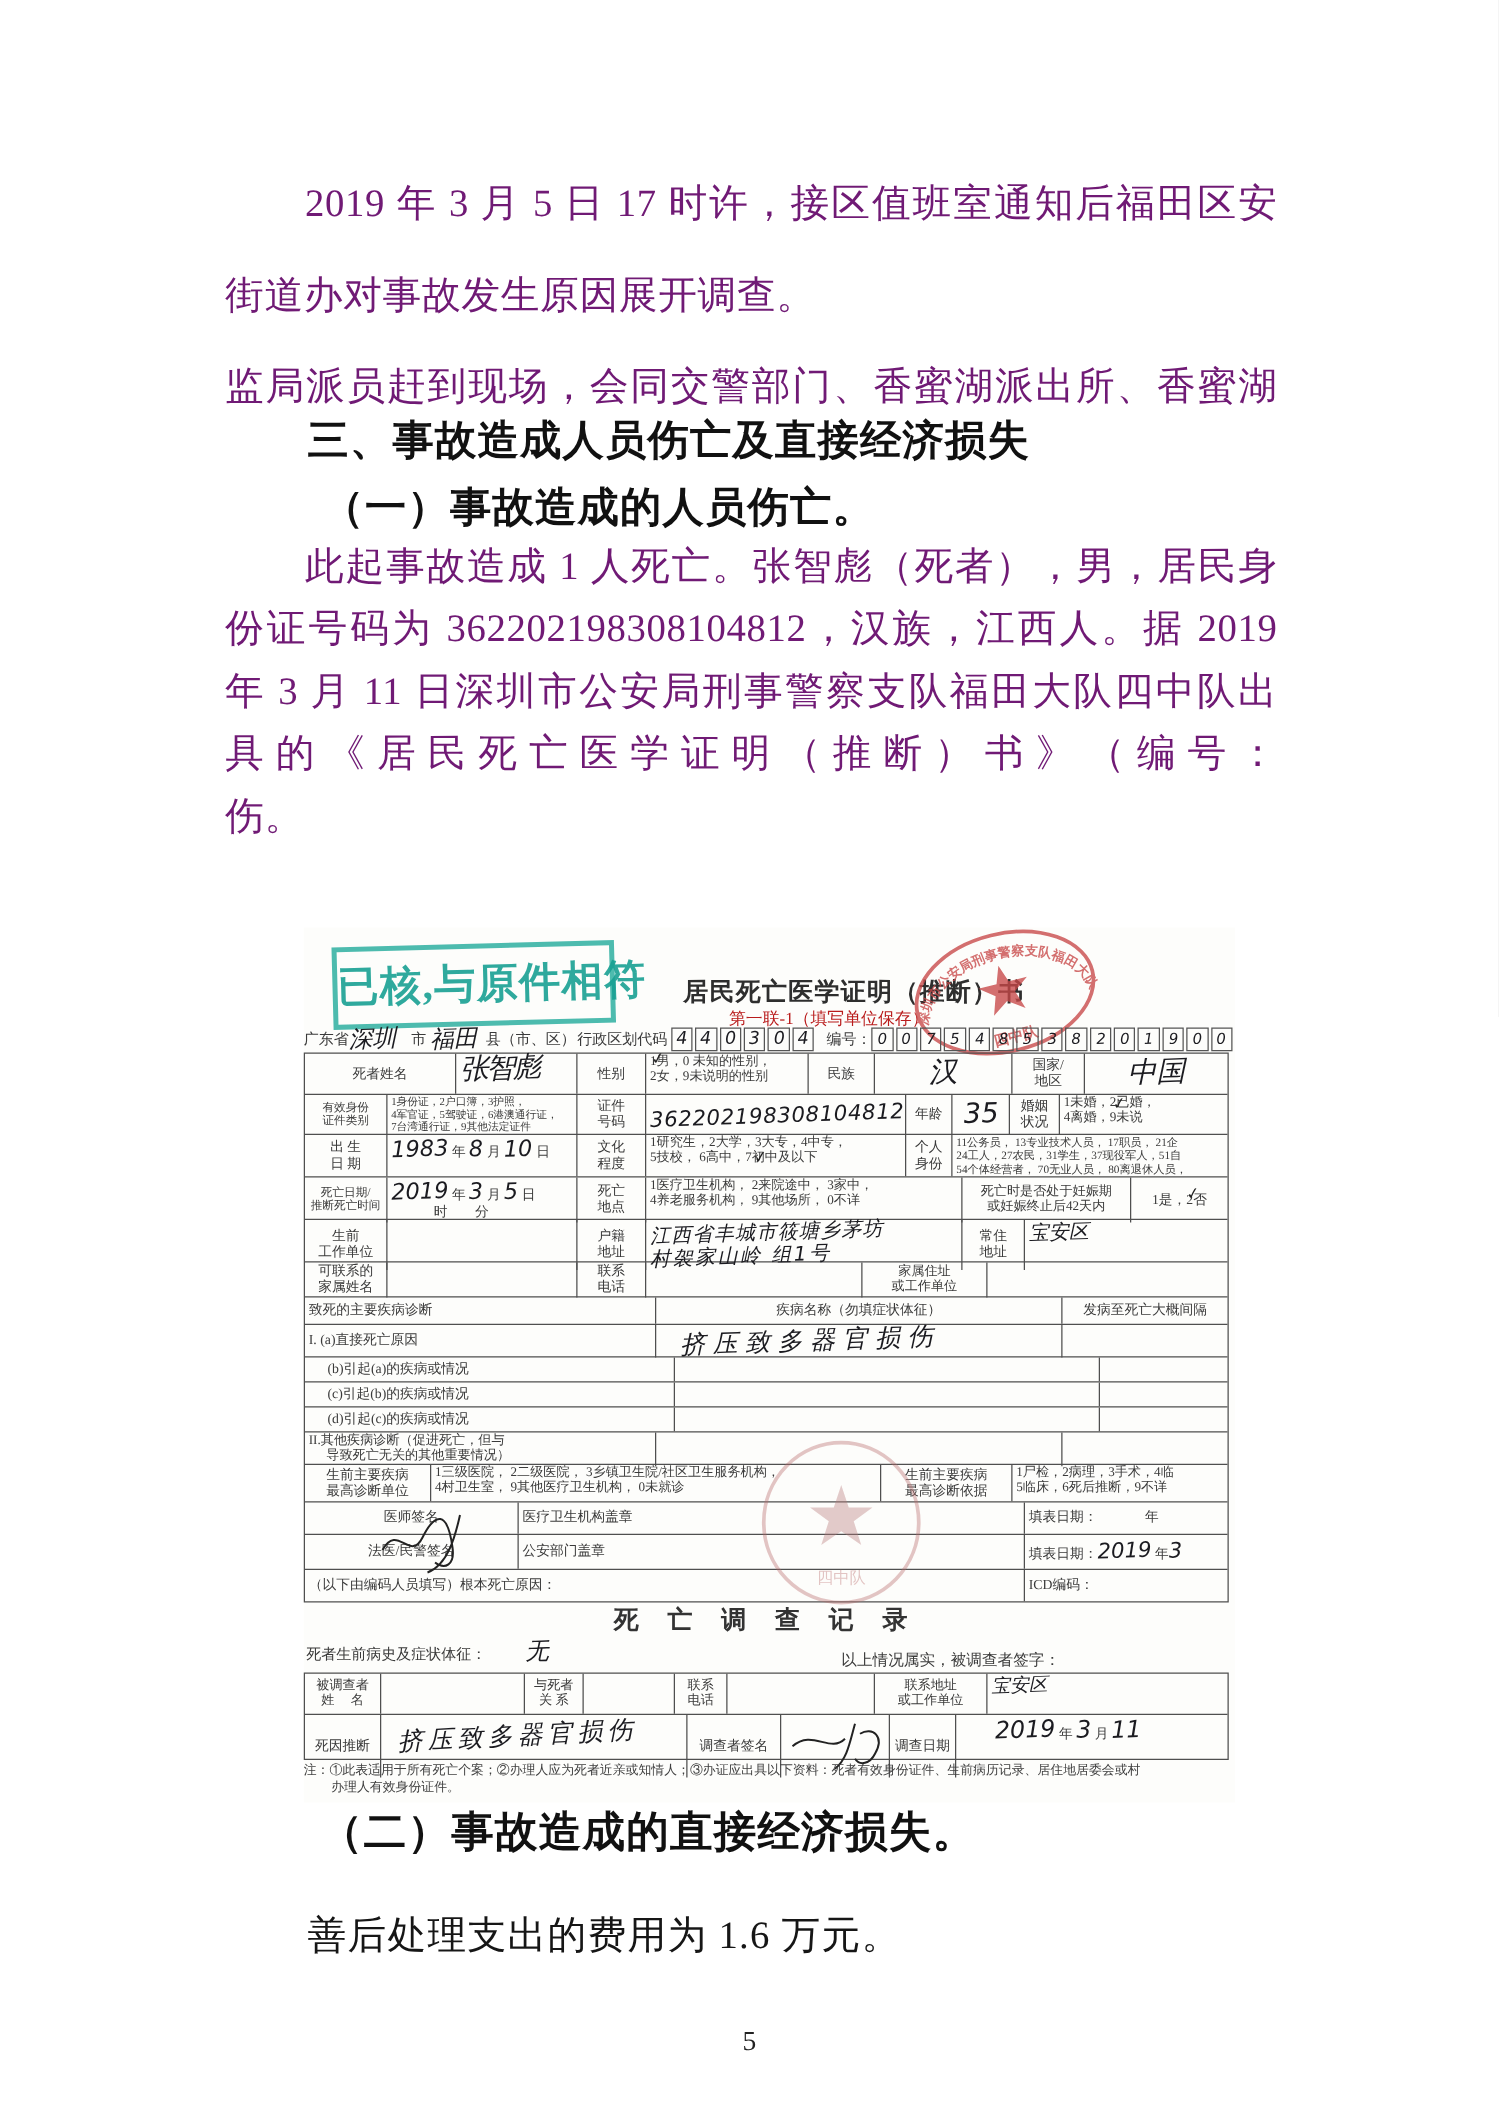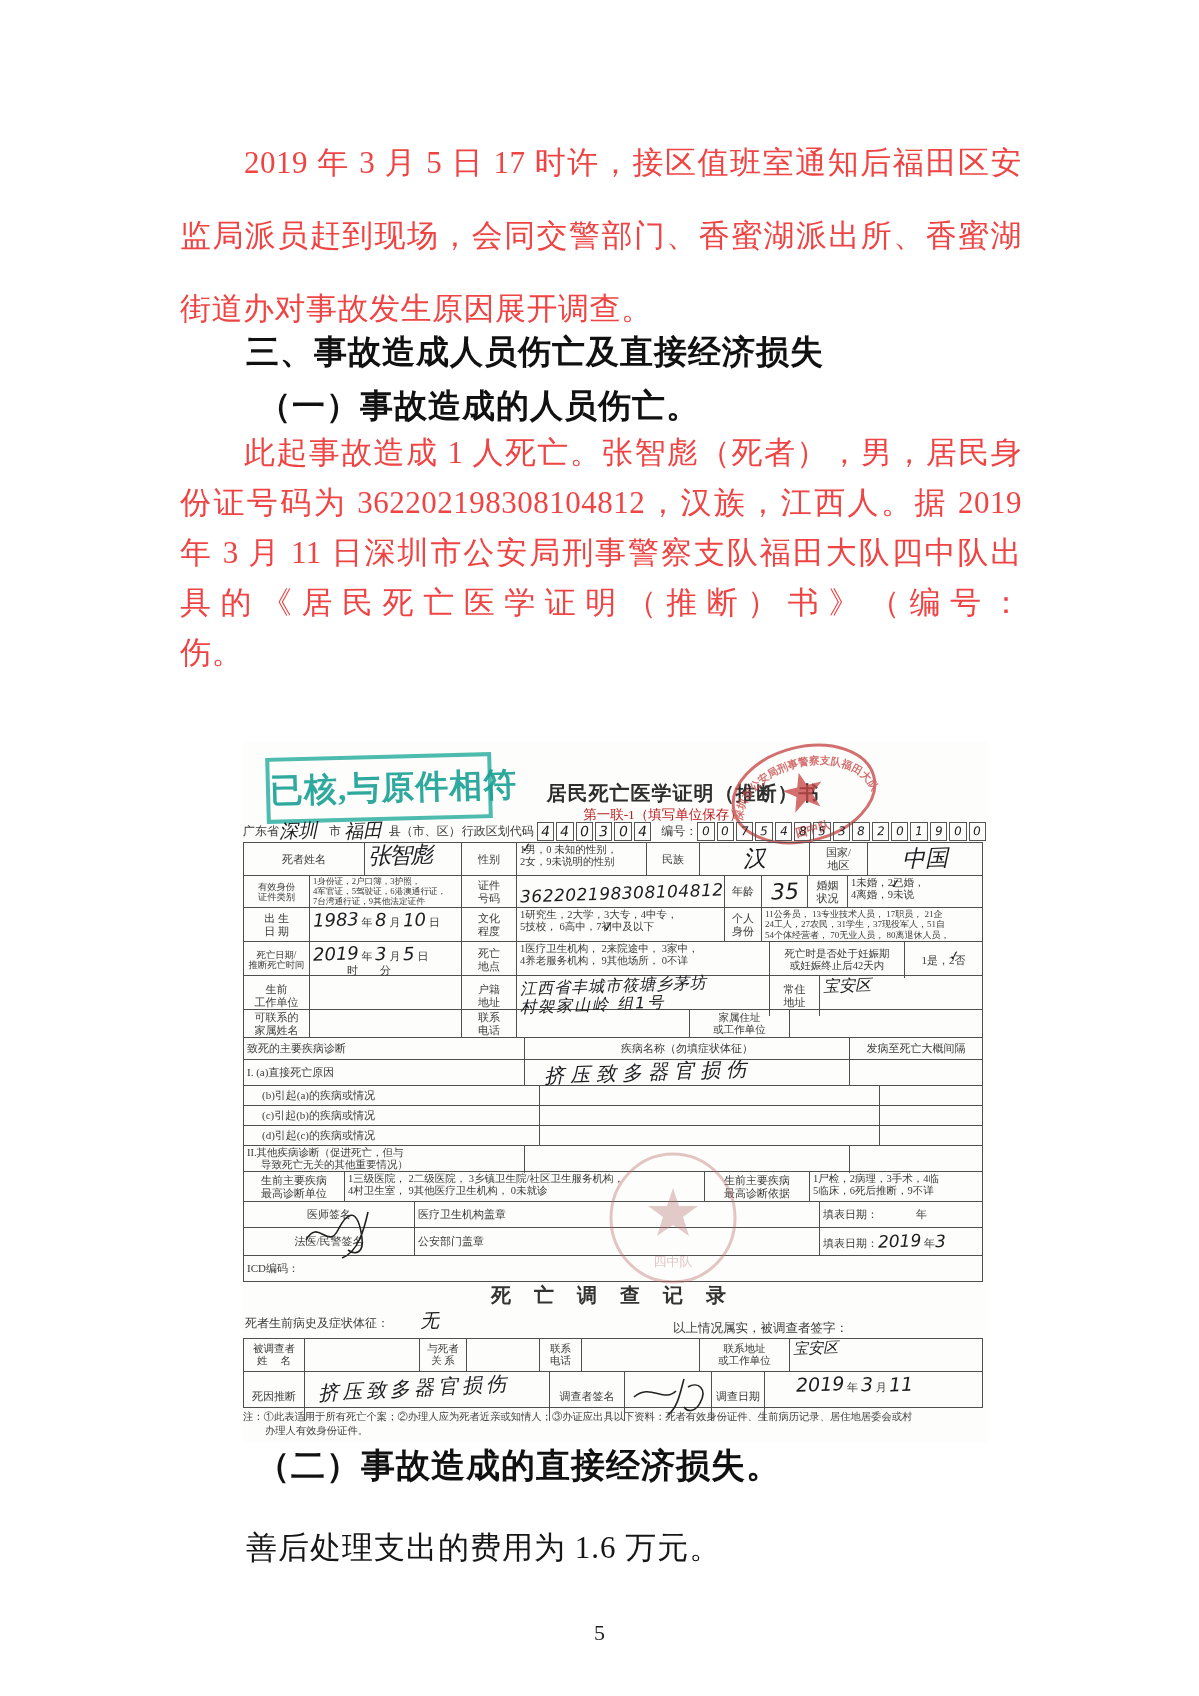"2019 年 3 月 5 日 17" .bline { color: #ef4444 -> #701a75 }
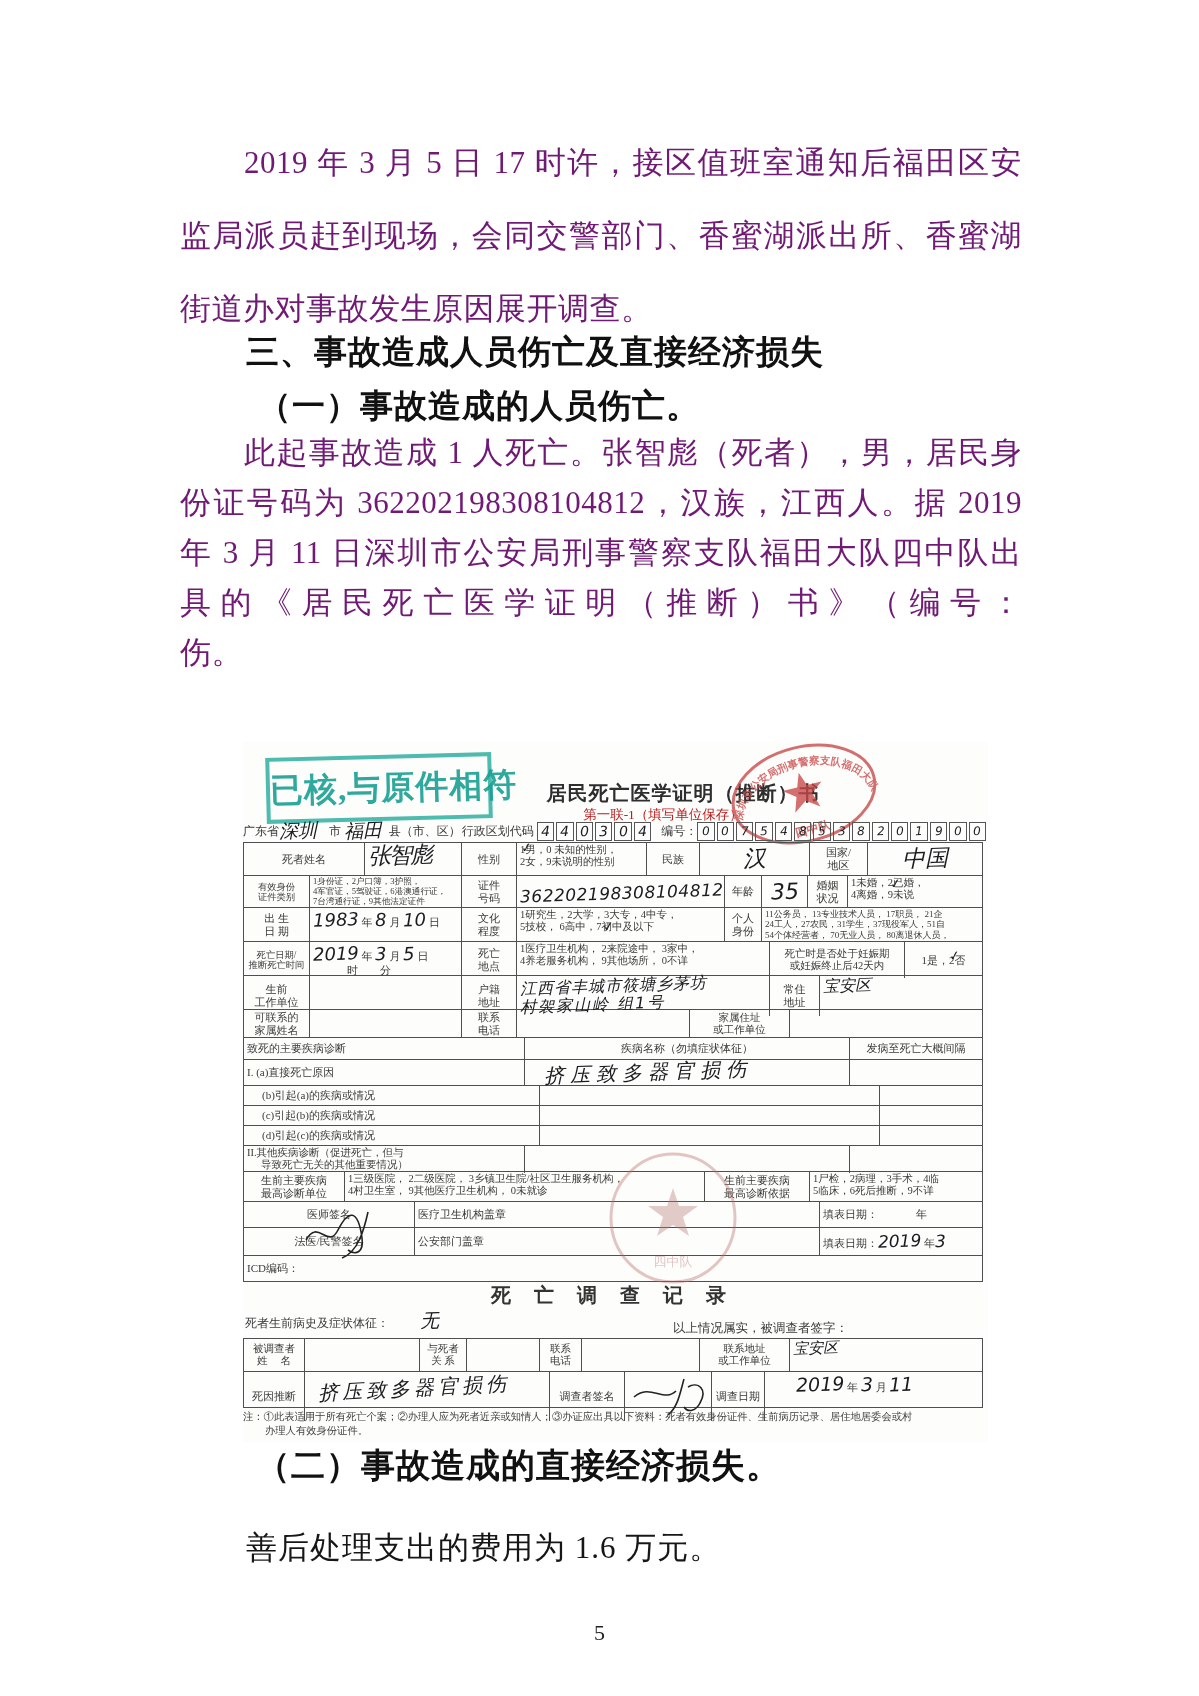"监局派员赶到现场，会同交警部门、香蜜湖派出所、香蜜湖" span.bline { order: before "街道办对事故发生原因展开调查。" -> after "街道办对事故发生原因展开调查。" }
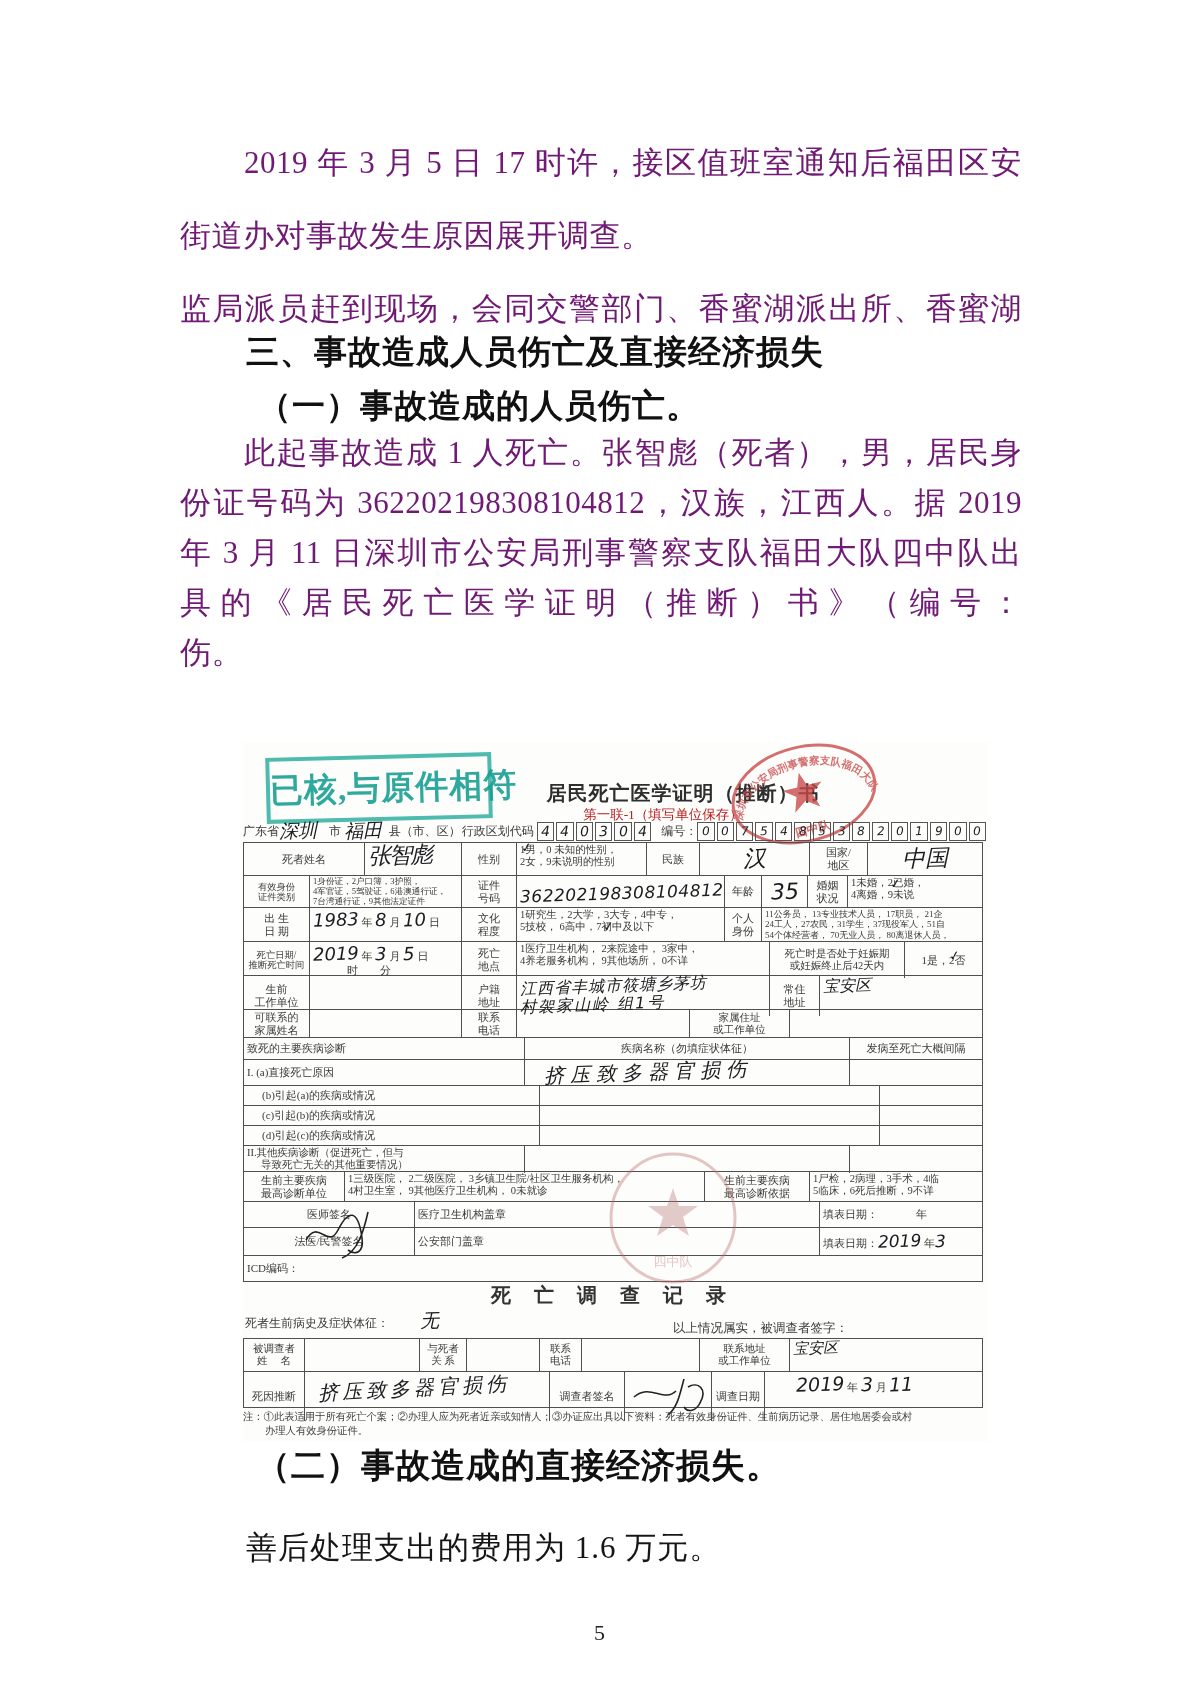"（以下由编码人员填写）根本死亡原因：" div.cell { html: none -> <div>（以下由编码人员填写）根本死亡原因：</div> }
